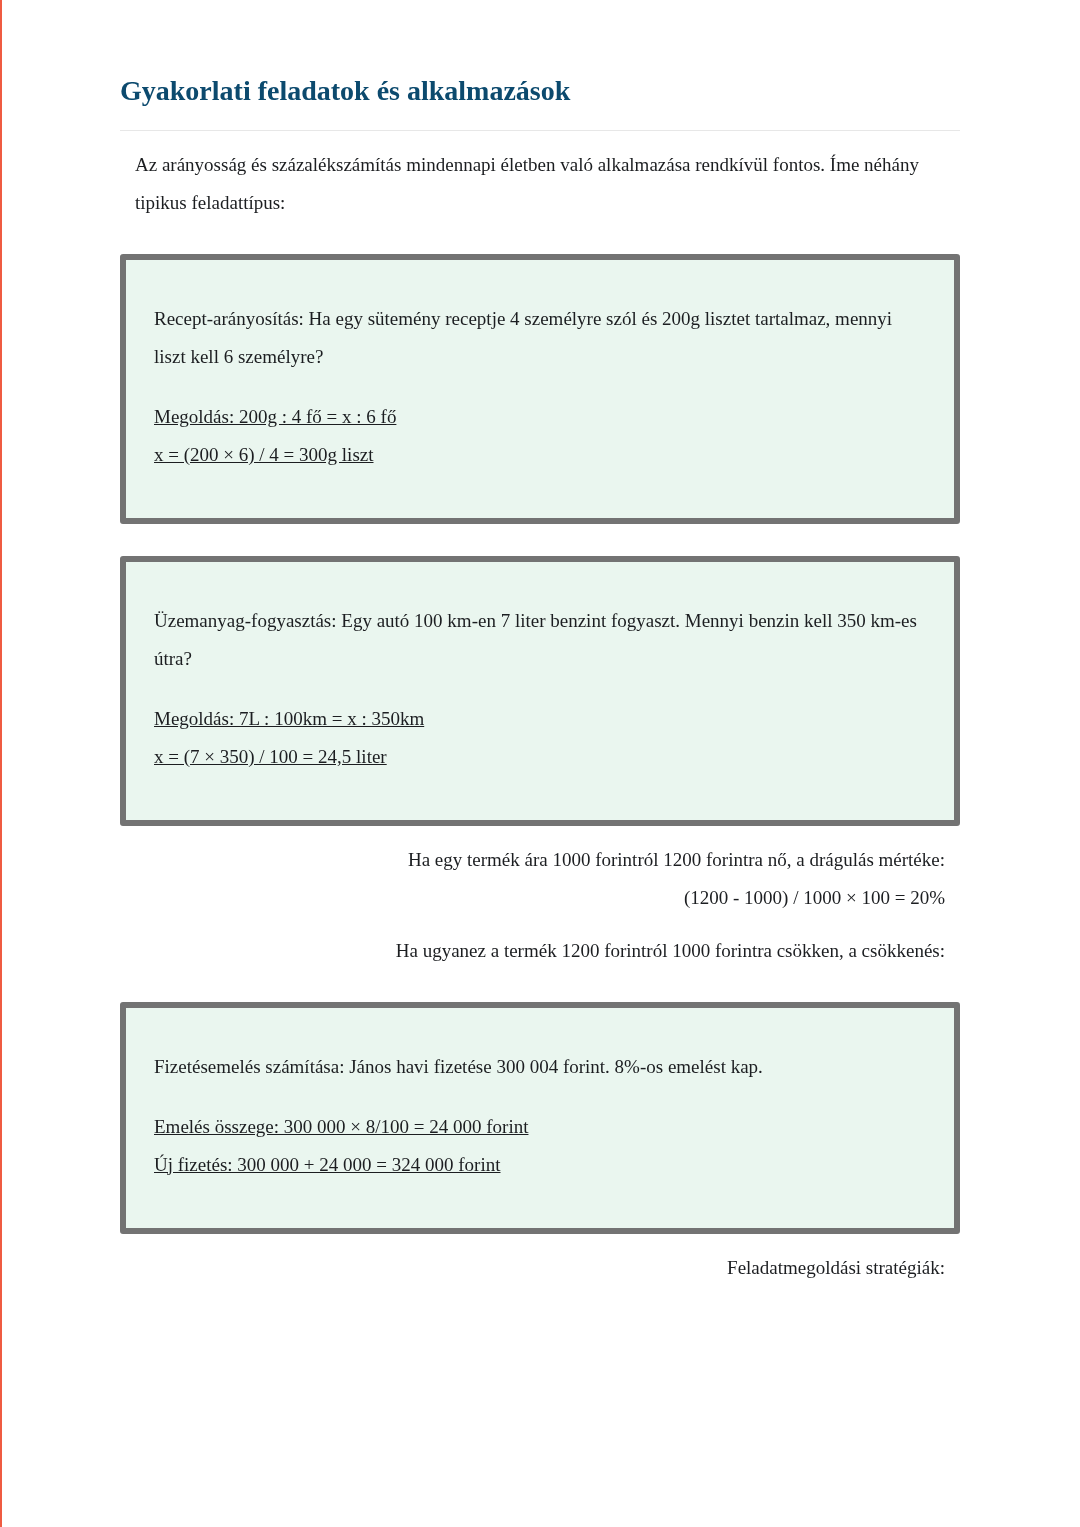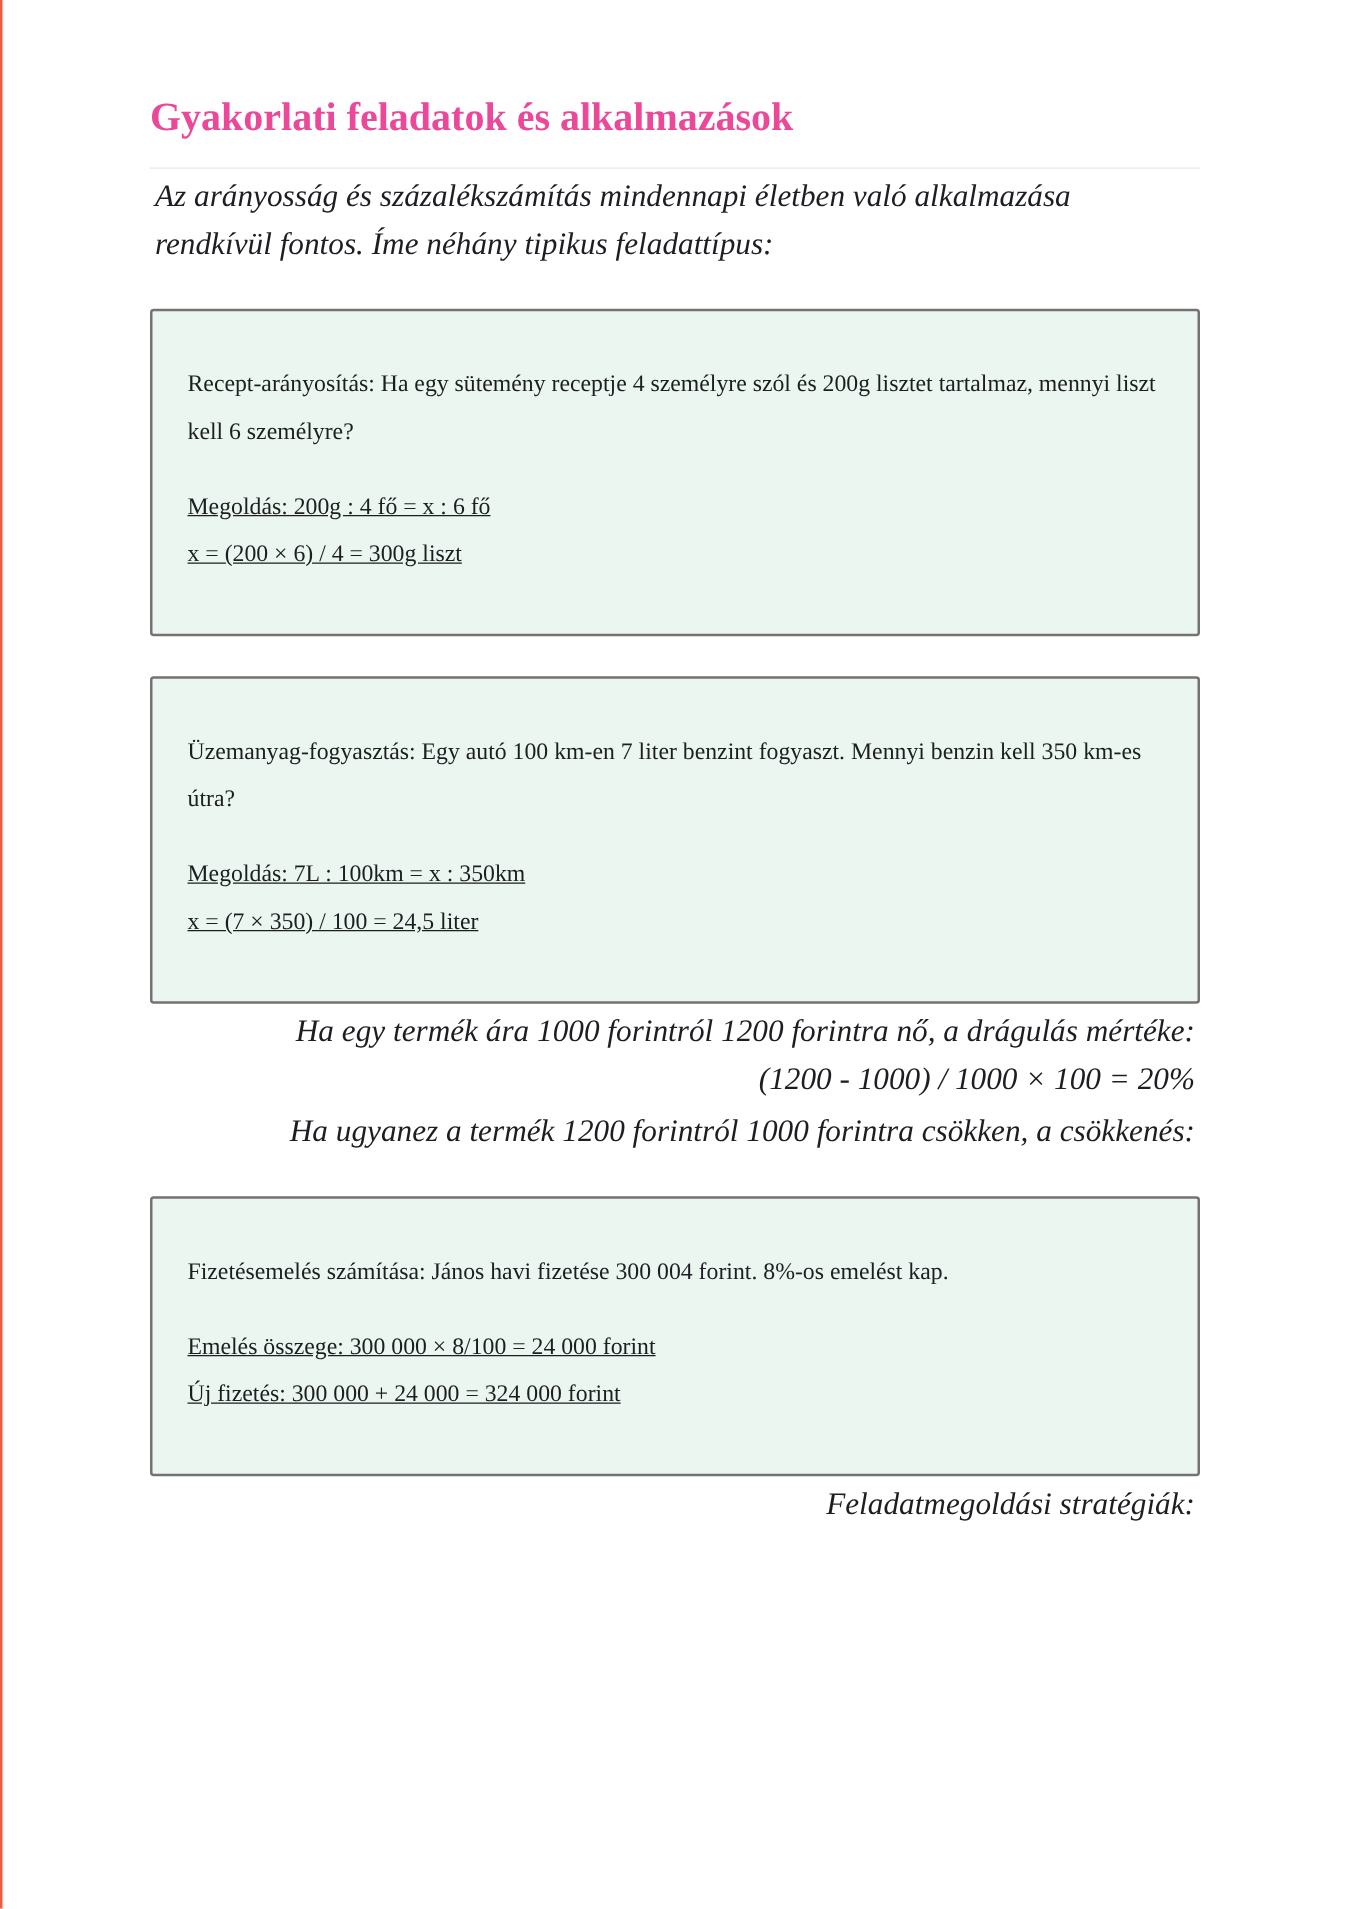"Gyakorlati feladatok és alkalmazások" h1.page-title { color: #ec4899 -> #0c4a6e; font-size: 32px -> 28px }
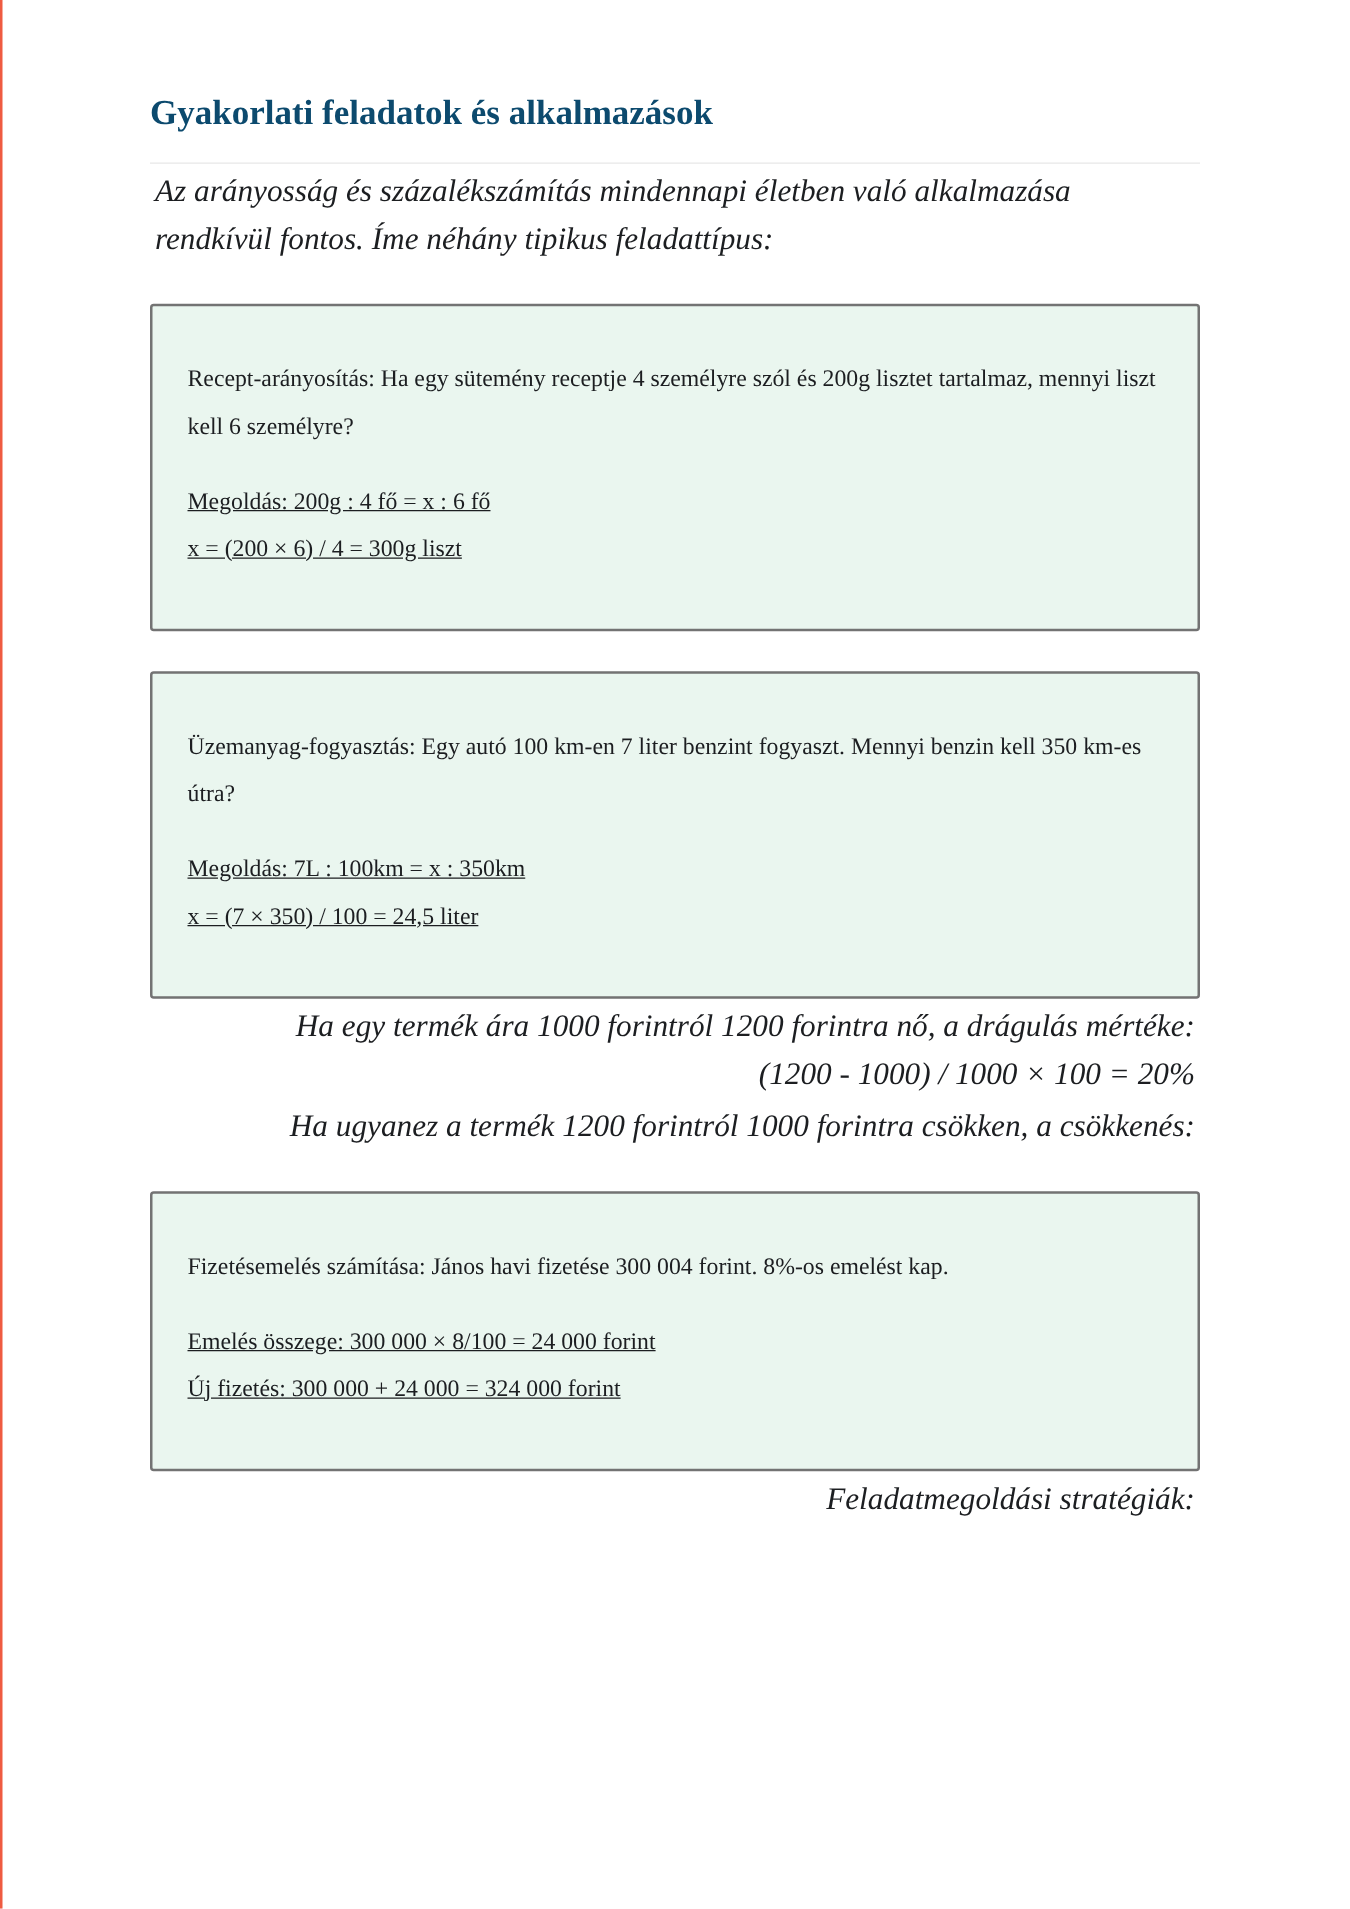"Az arányosság és százalékszámítás" p.body-text { font-size: 25px -> 19px; font-style: italic -> none; margin: 4px -> 15px }
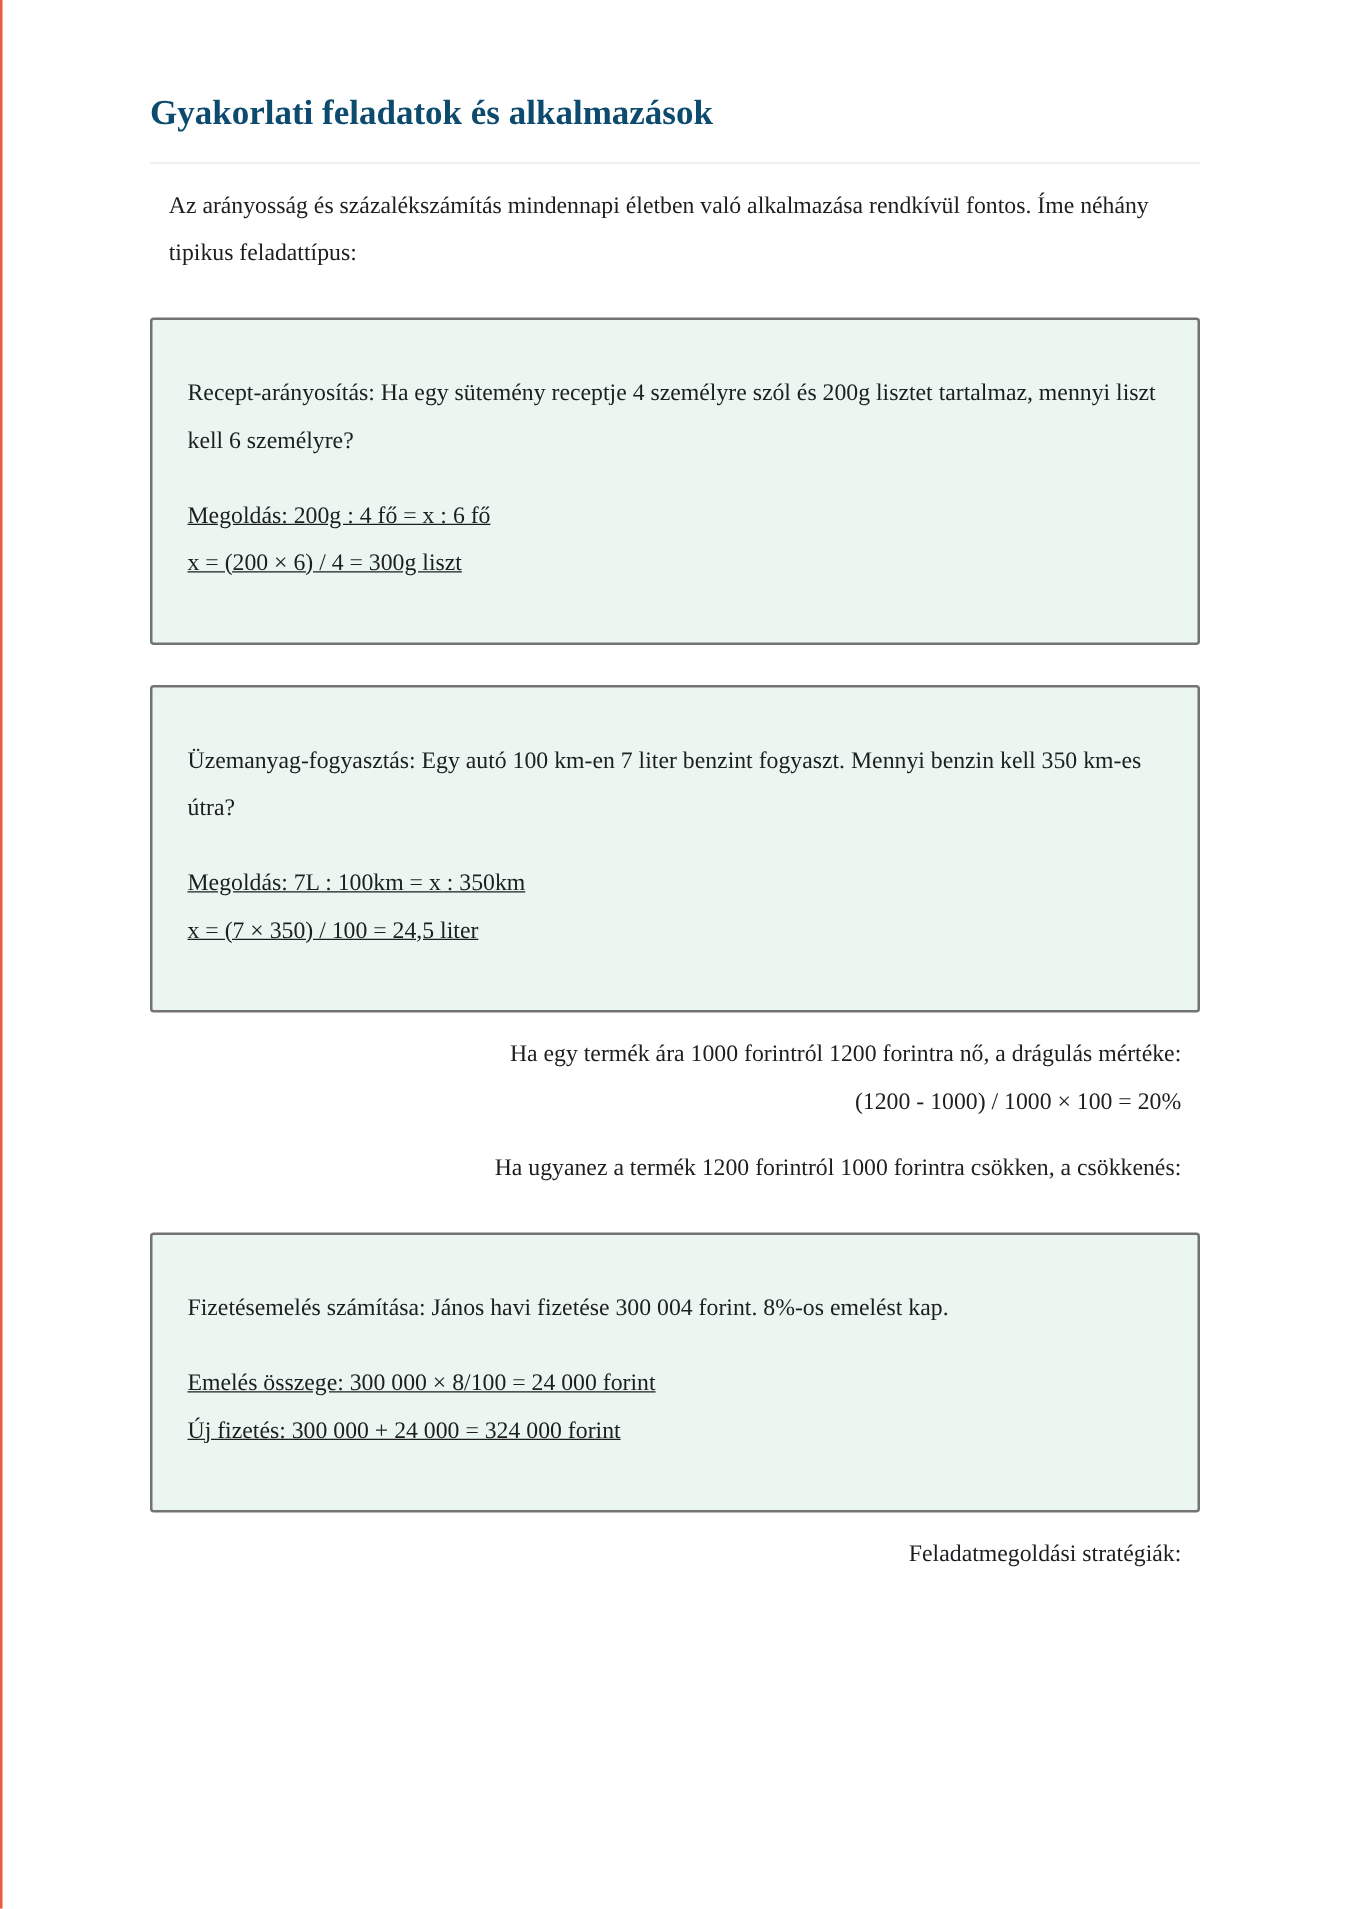"Recept-arányosítás: Ha egy sütemény" .callout { border: 2px solid #737373 -> 6px solid #737373 }
